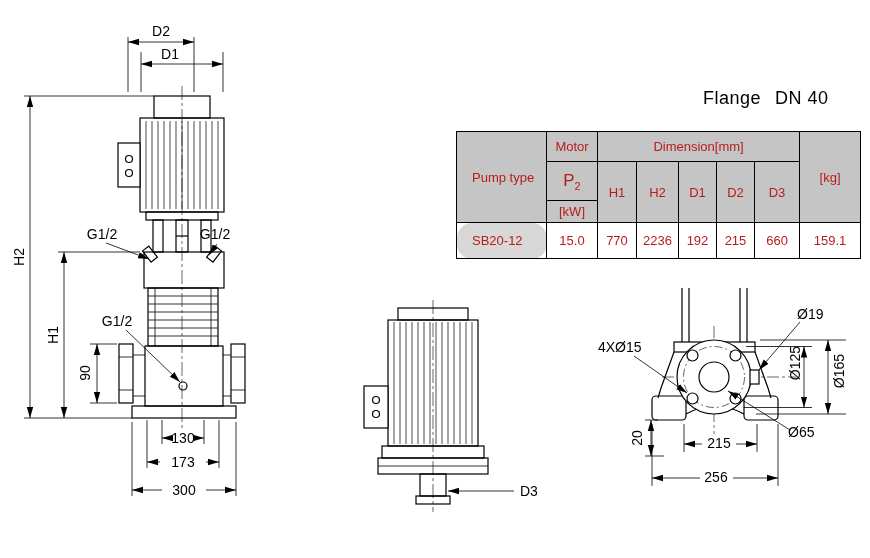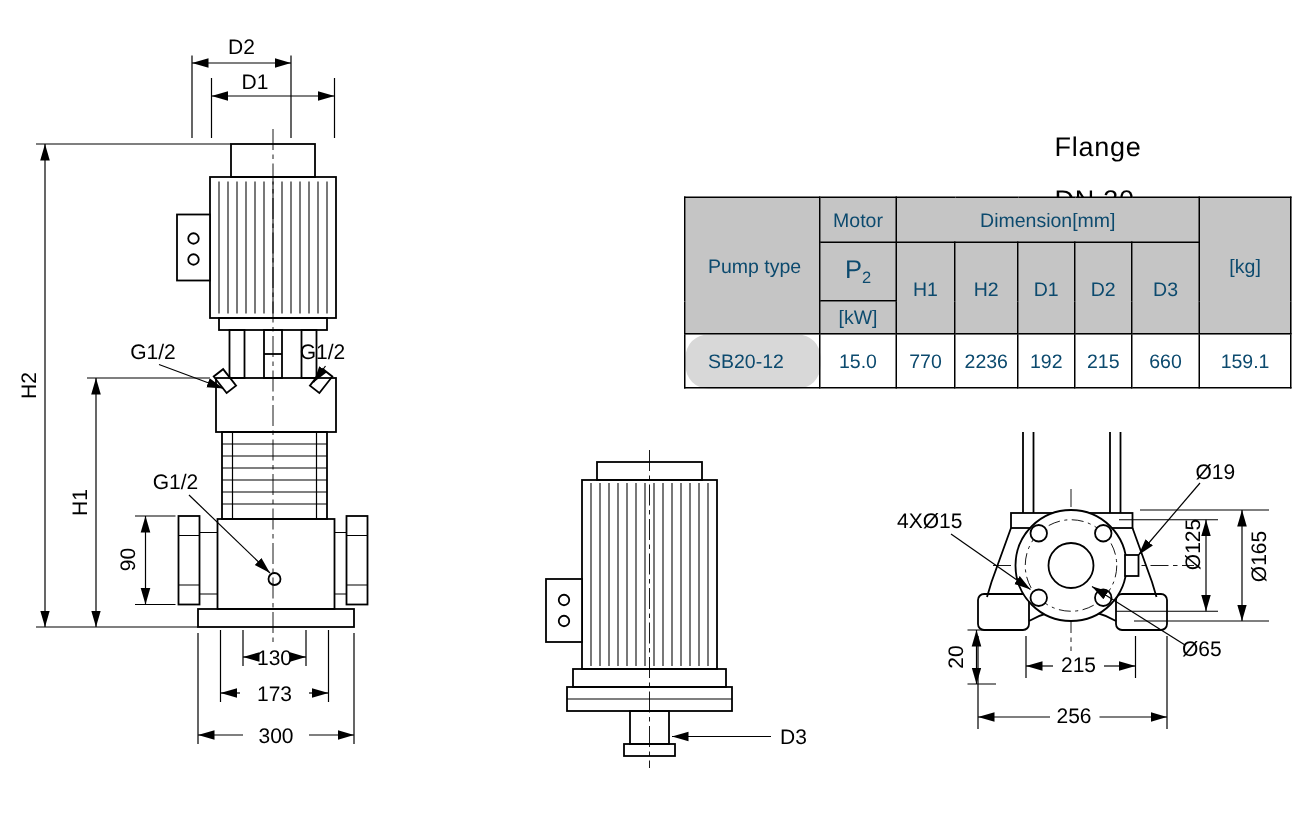"Flange" .title { flex-direction: column -> none }
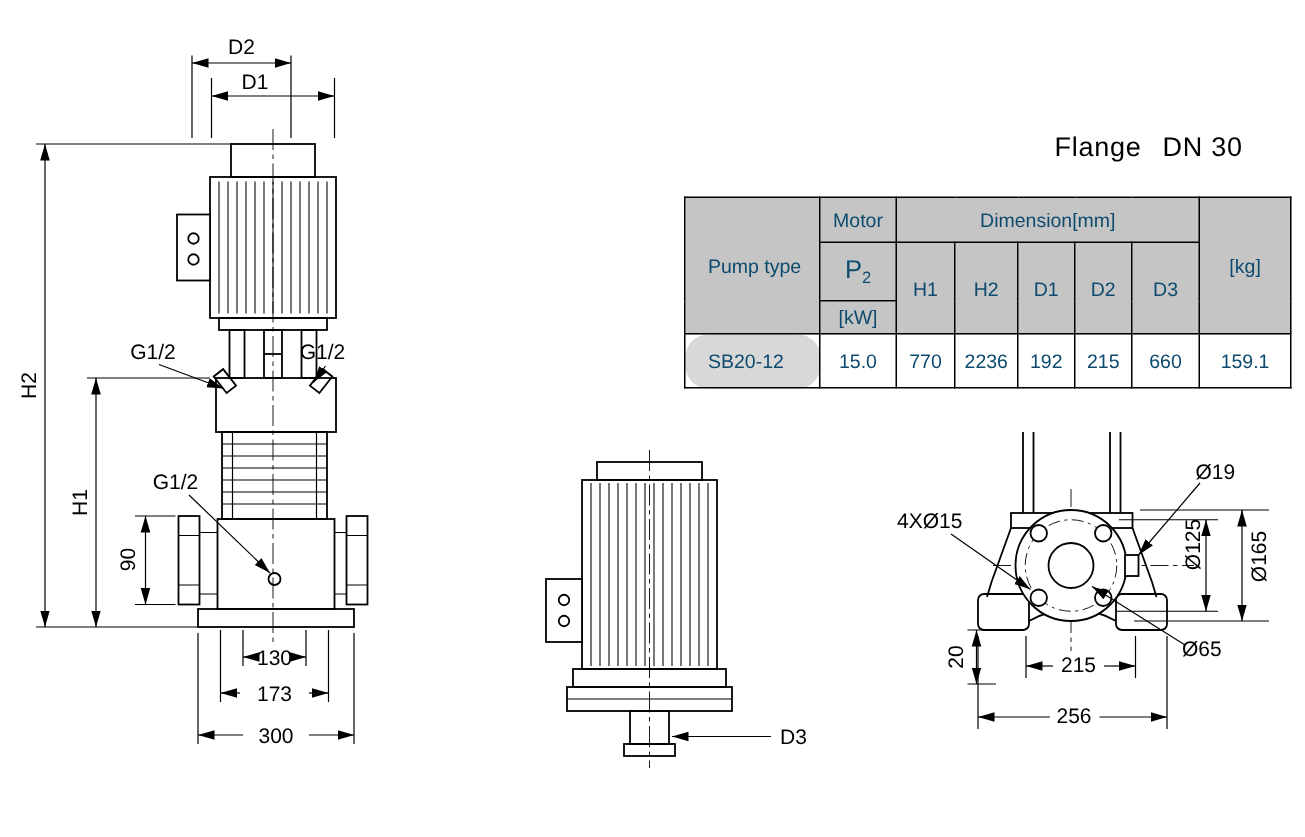"DN 30" span { text: 30 -> 40 }
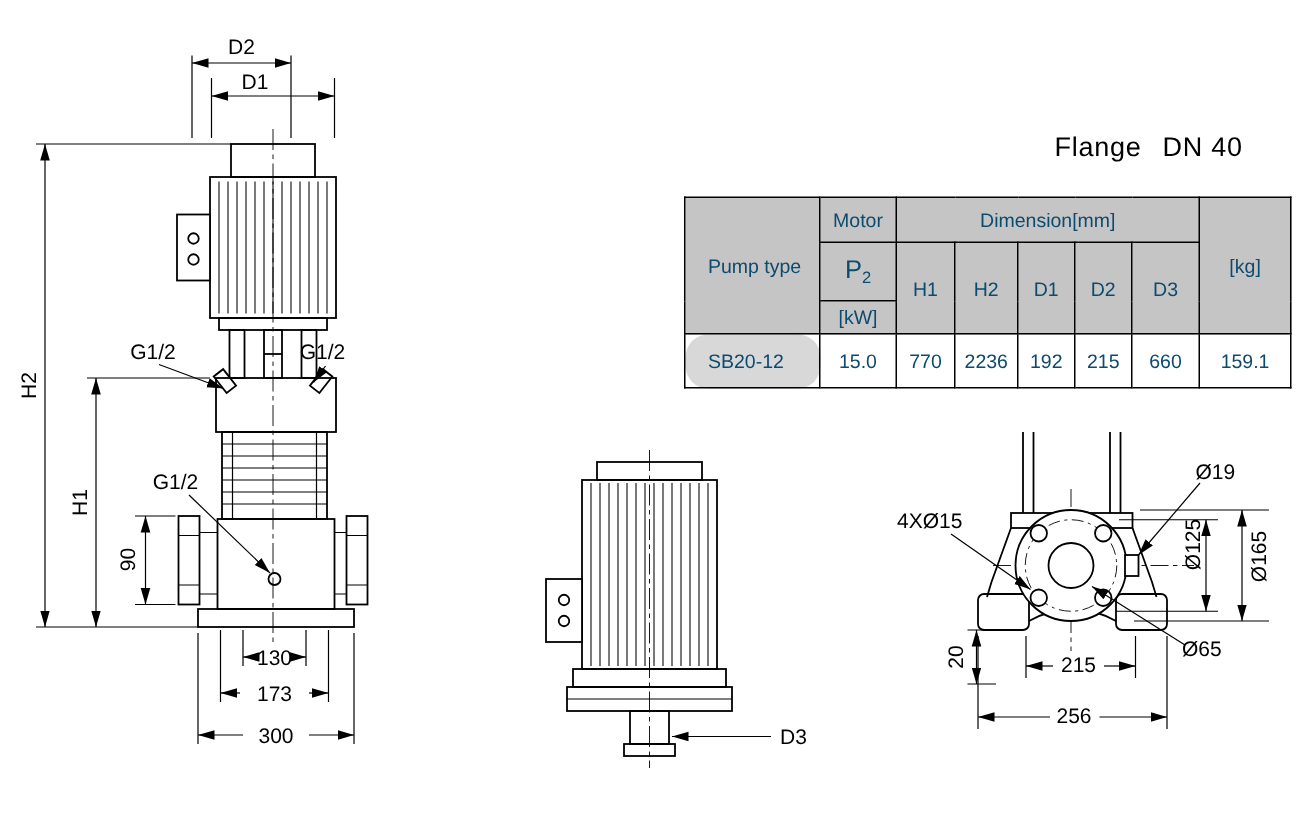"Motor" .spec td { color: #0c4a6e -> #b91c1c }
